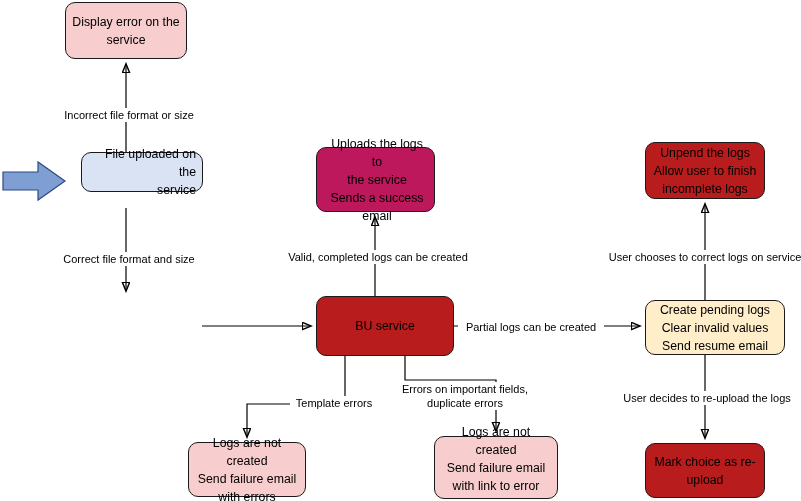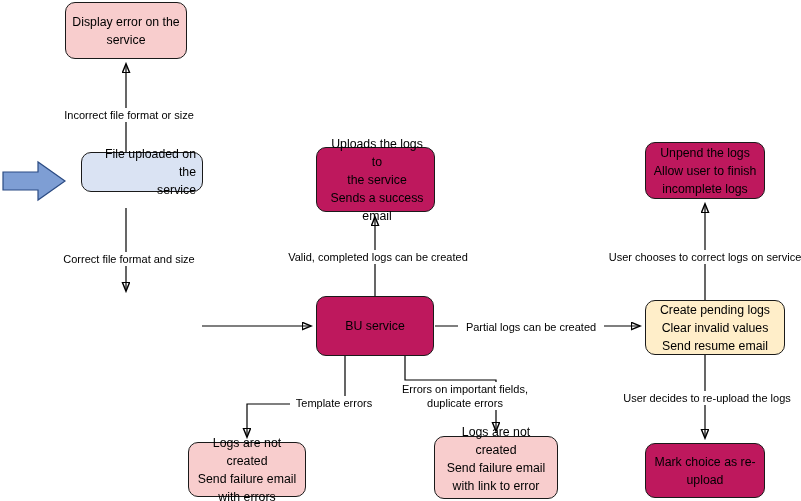"Unpend the logs" .node-white { background: #be185d -> #b91c1c }
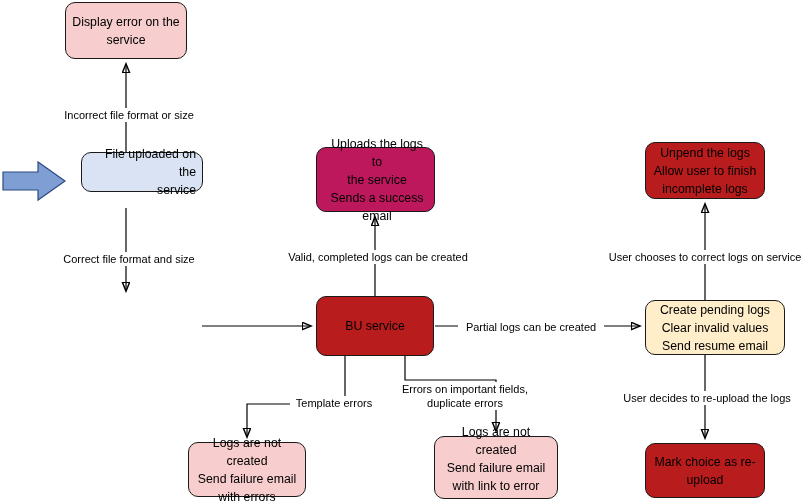"BU service" div.node { width: 118px -> 138px }
